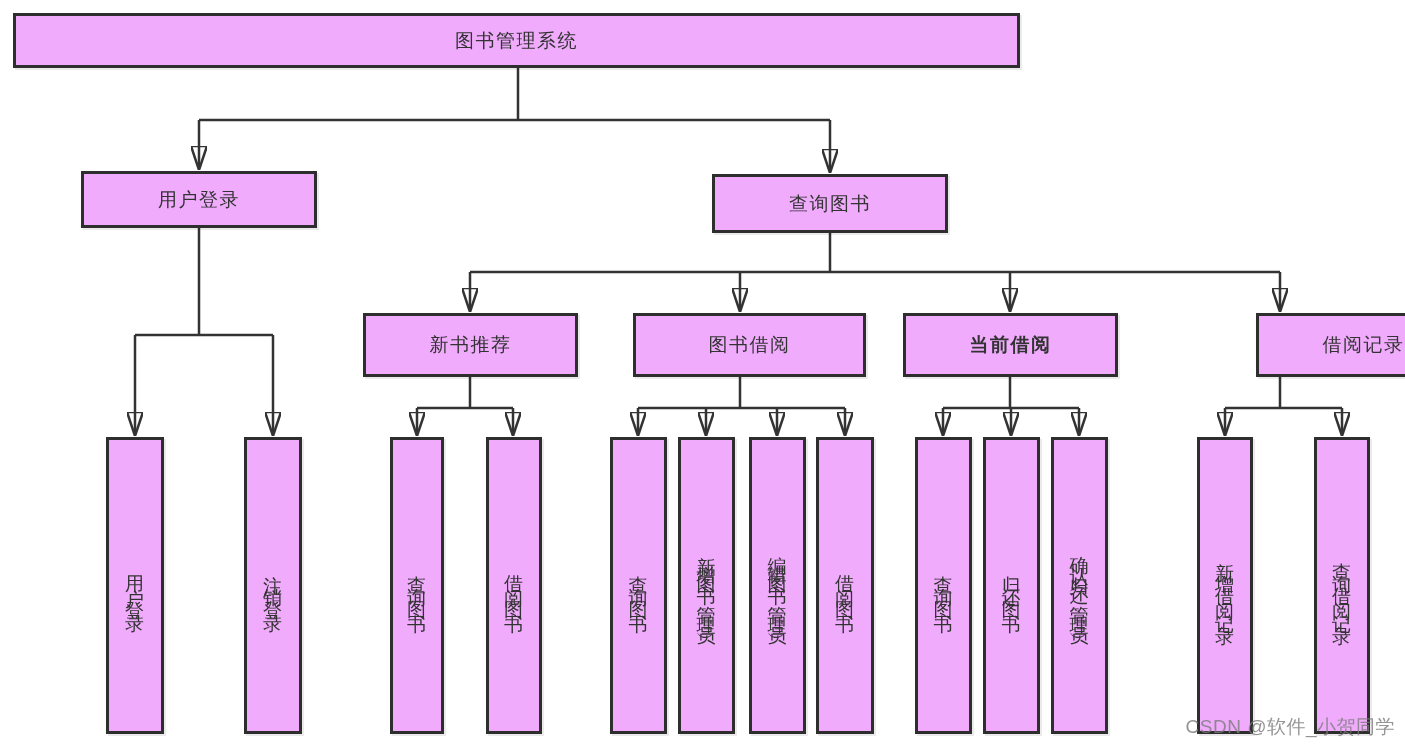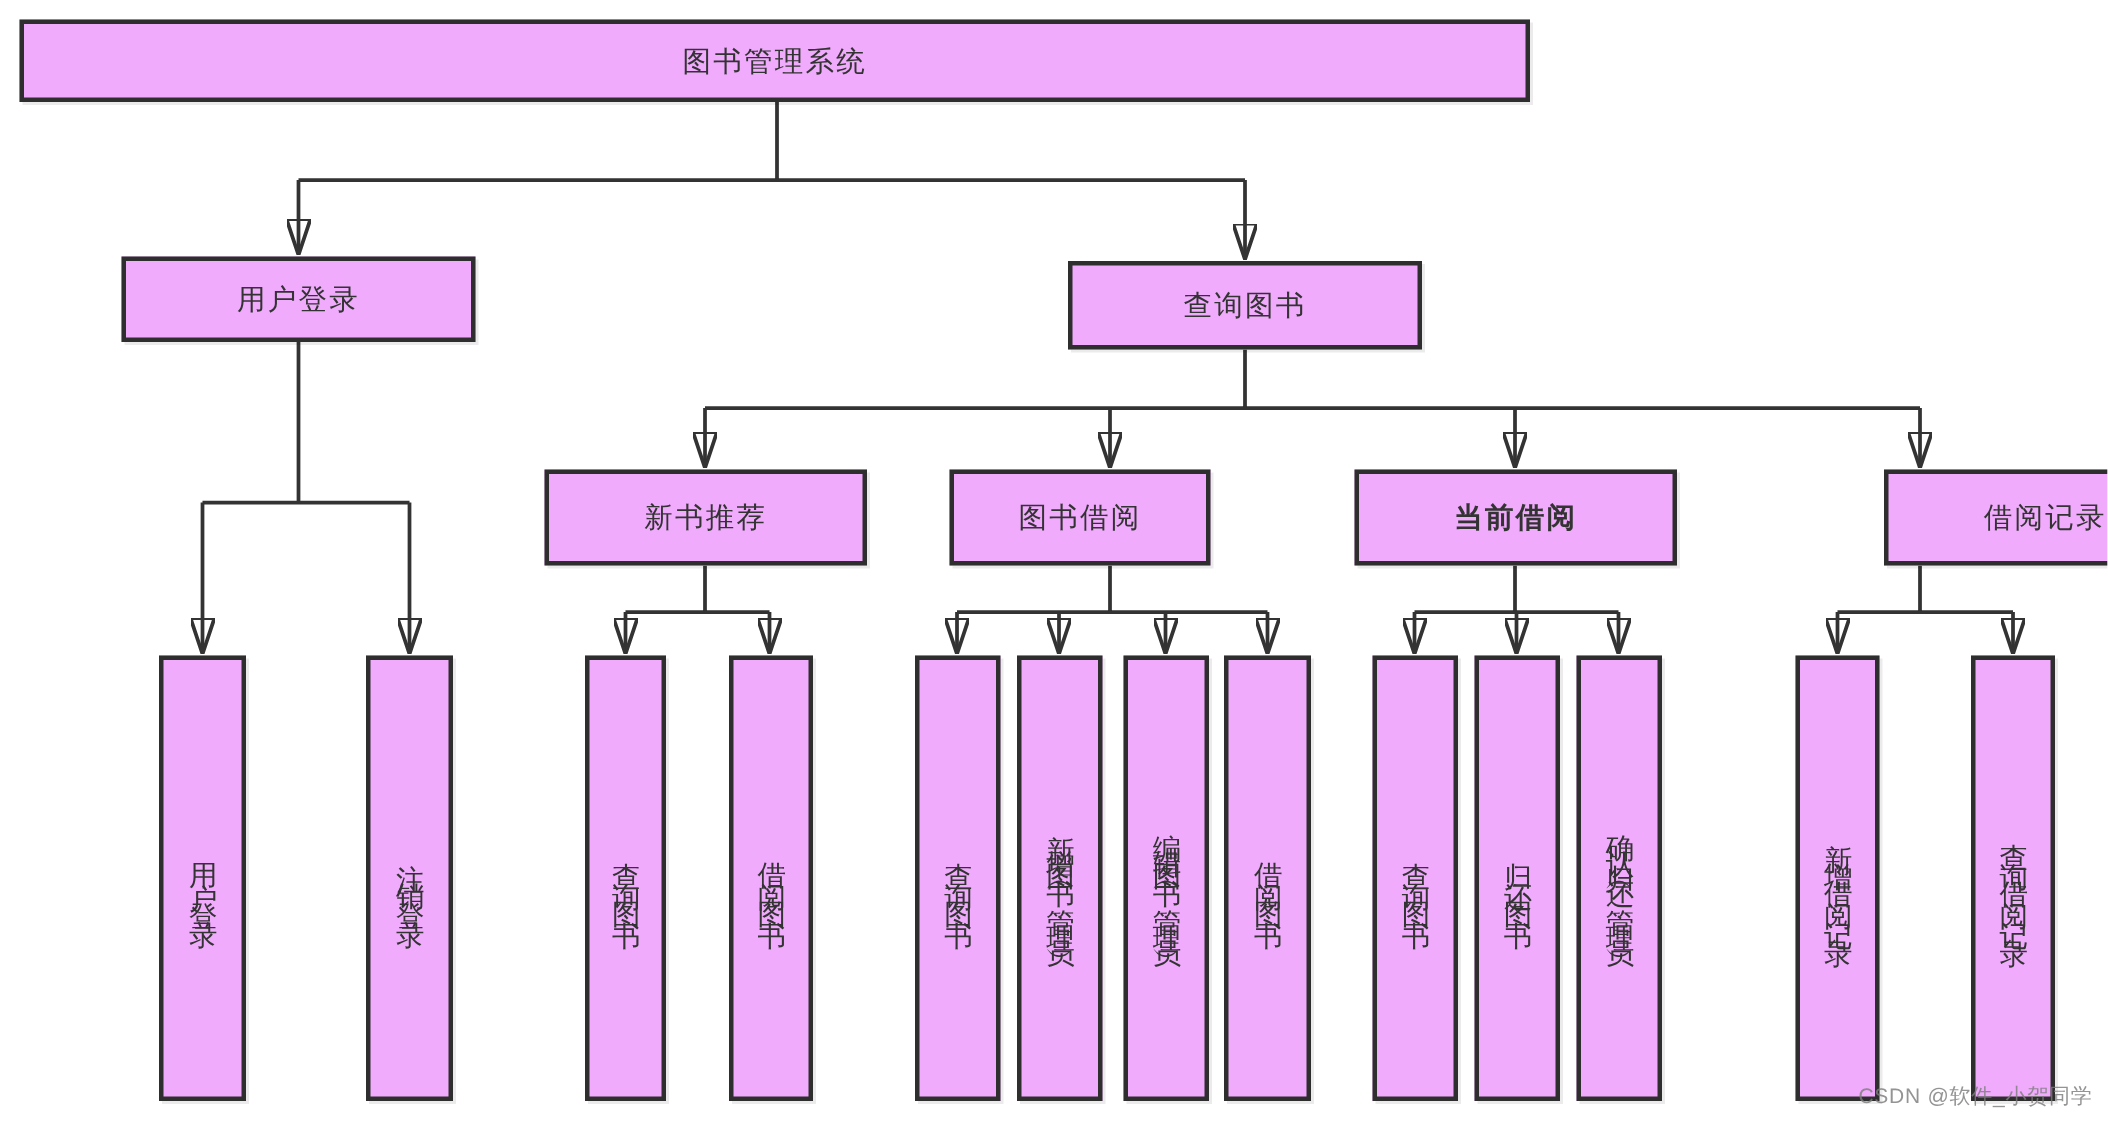"图书借阅" div.node { width: 174px -> 233px }
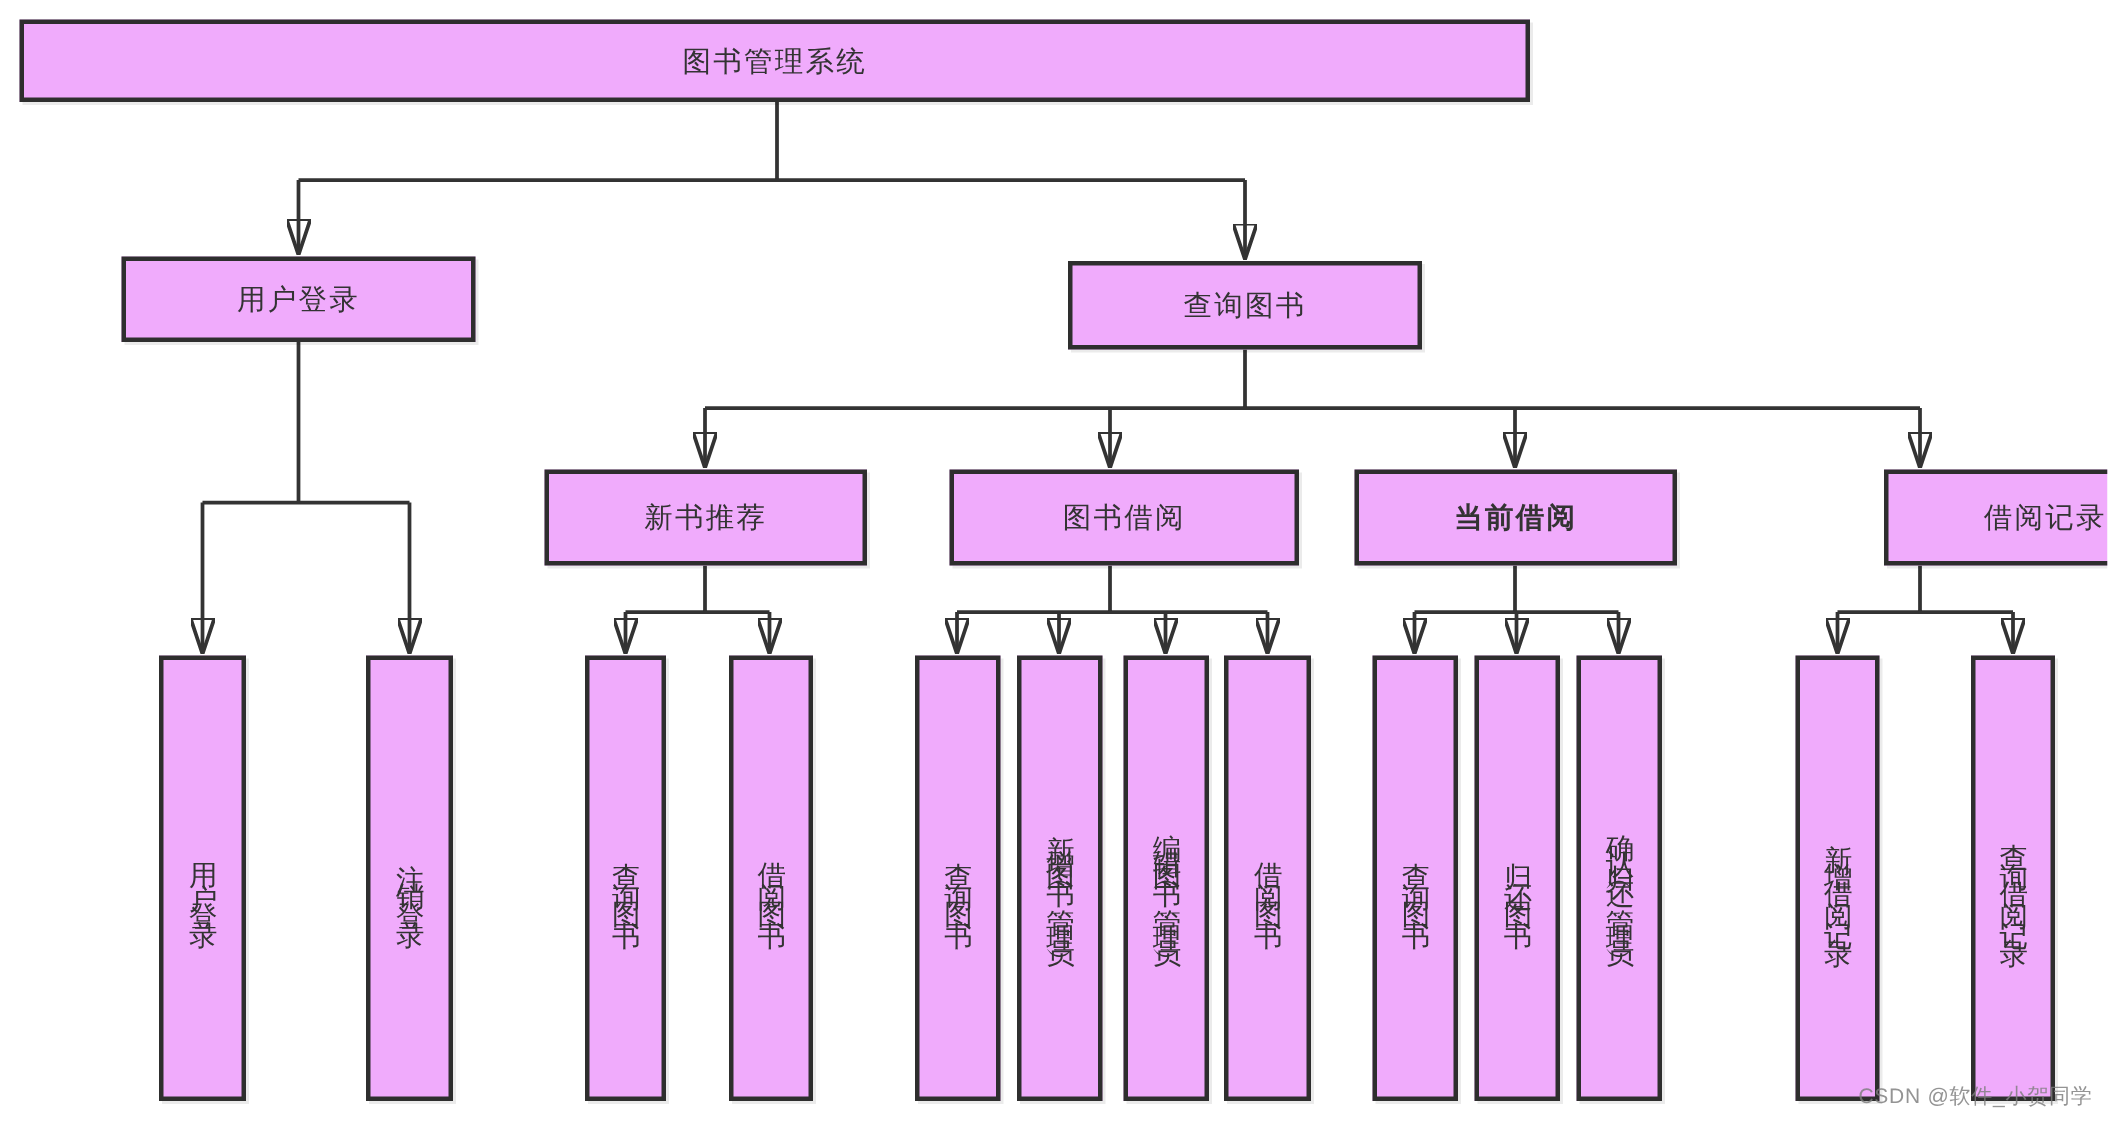"CSDN @软件_小贺同学" .watermark { font-size: 14px -> 19px }
